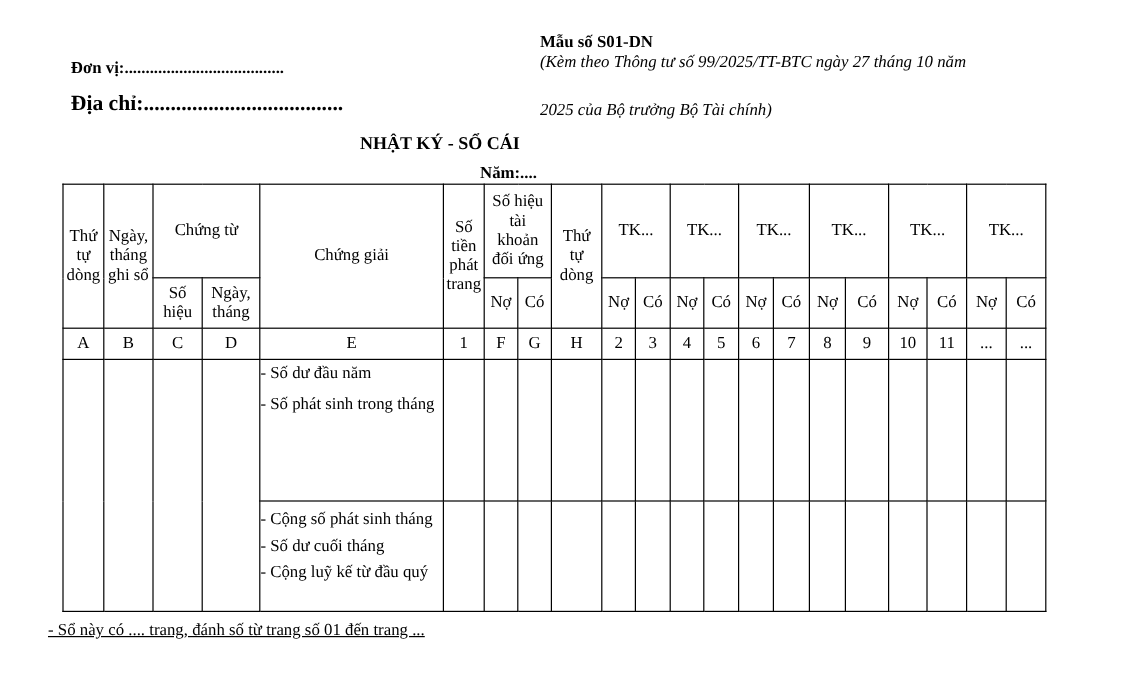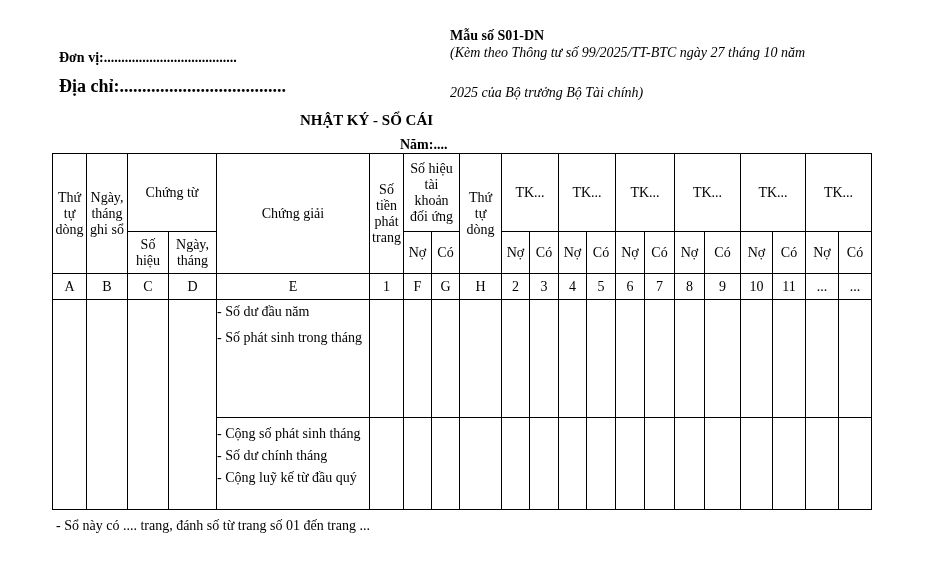"- Số dư chính tháng" span.desc-line { text: chính -> cuối }
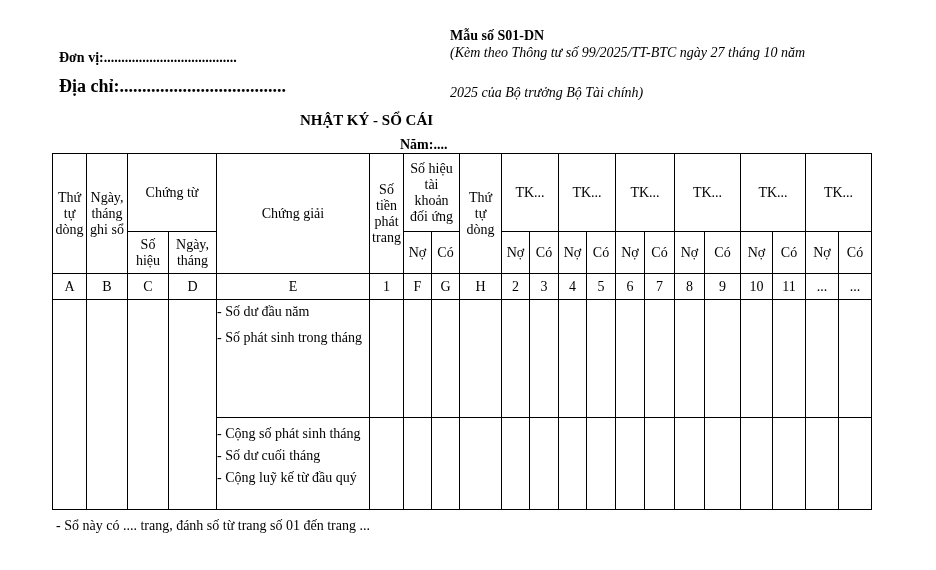"- Sổ này có ...." div.abs { left: 56px -> 40px; text-decoration: none -> underline }
